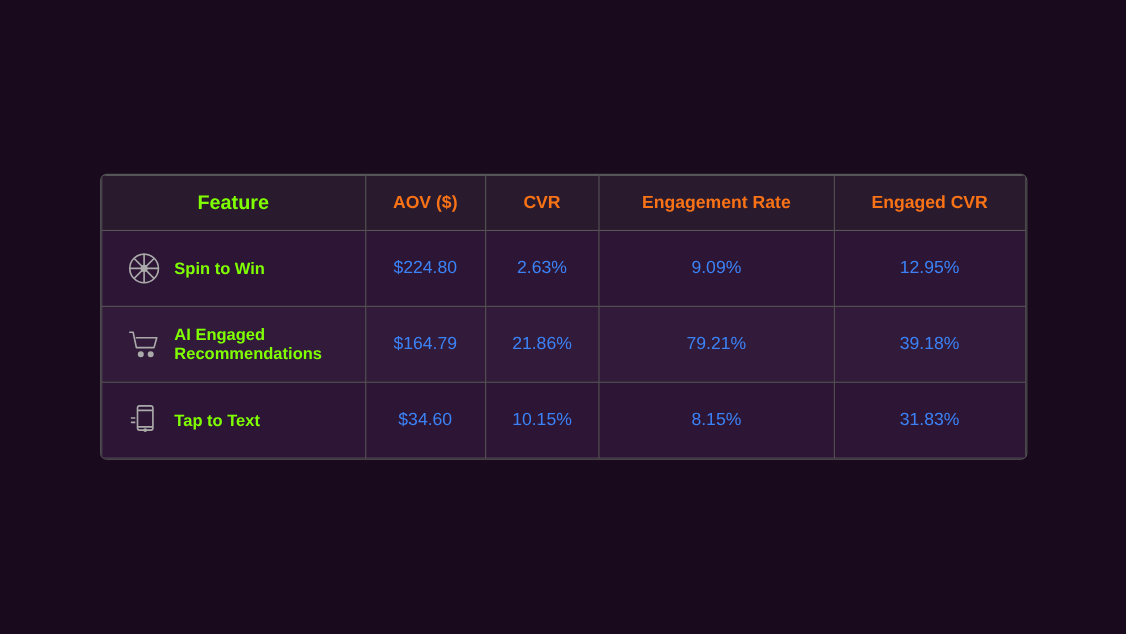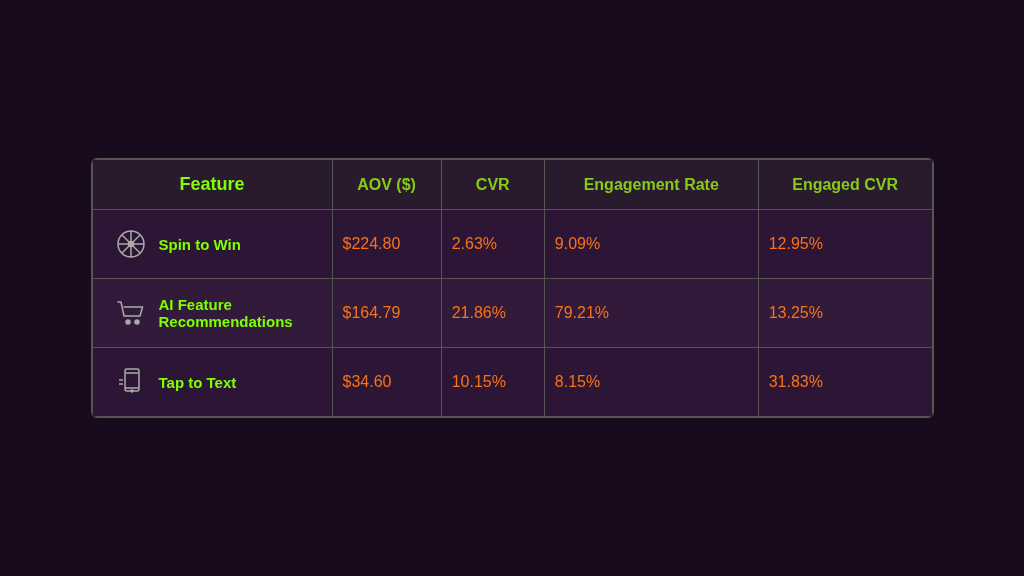"AOV ($)" thead th { color: #84cc16 -> #f97316 }
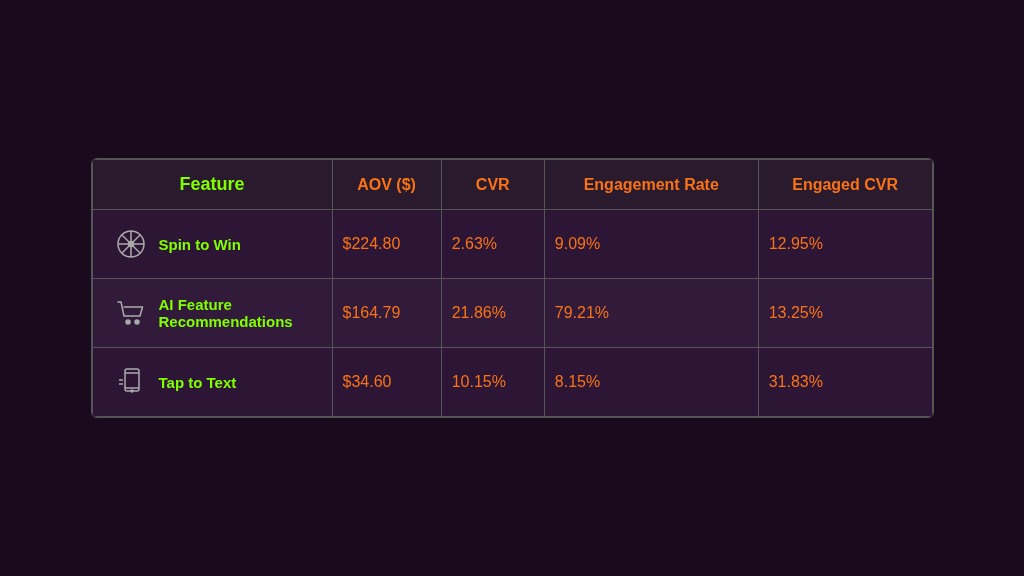"$224.80" tbody td { color: #f97316 -> #3b82f6; text-align: none -> center }
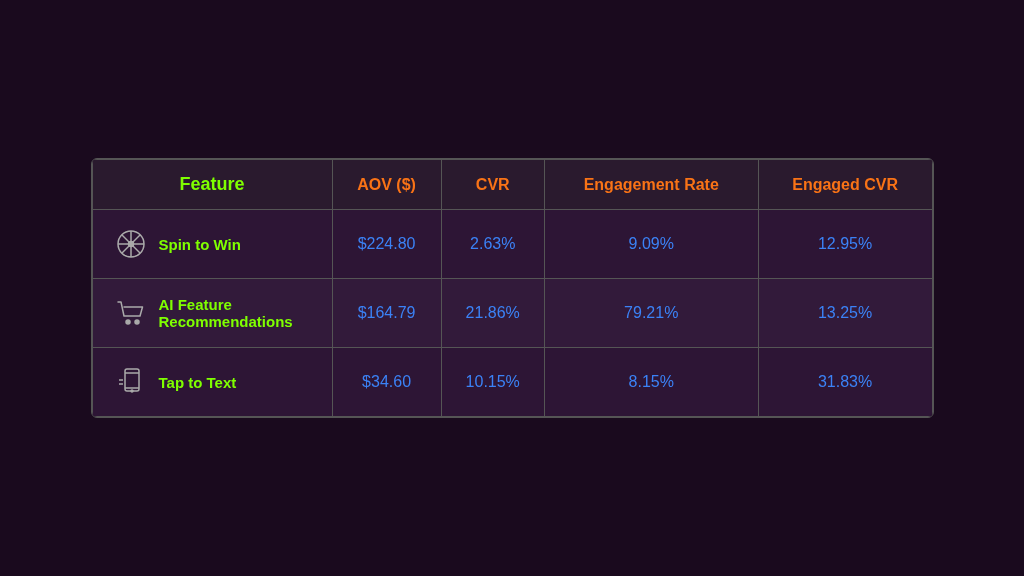"AI Feature Recommendations" span.feature-label { text: Feature -> Engaged }
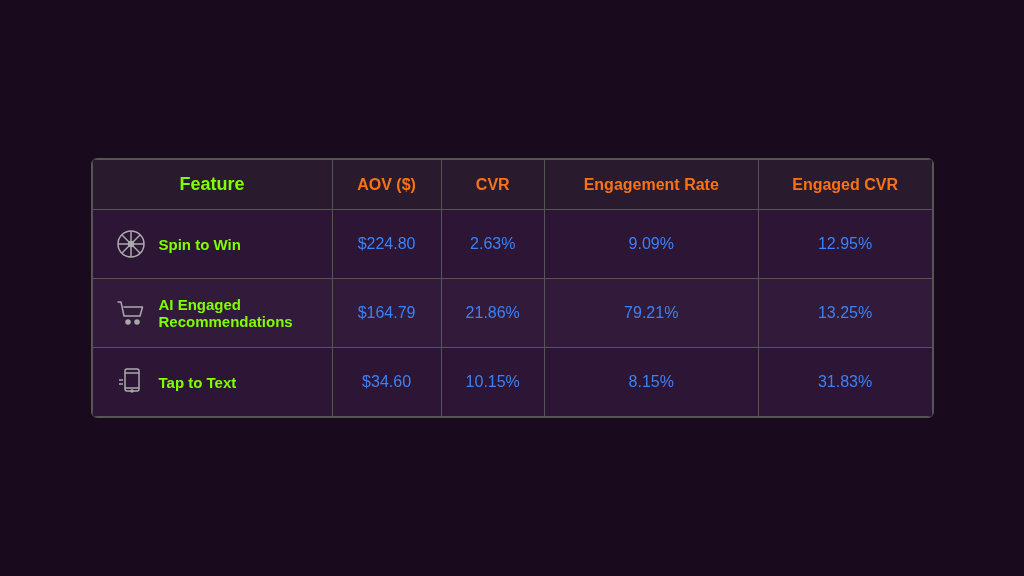"13.25%" td { text: 13.25% -> 39.18% }
